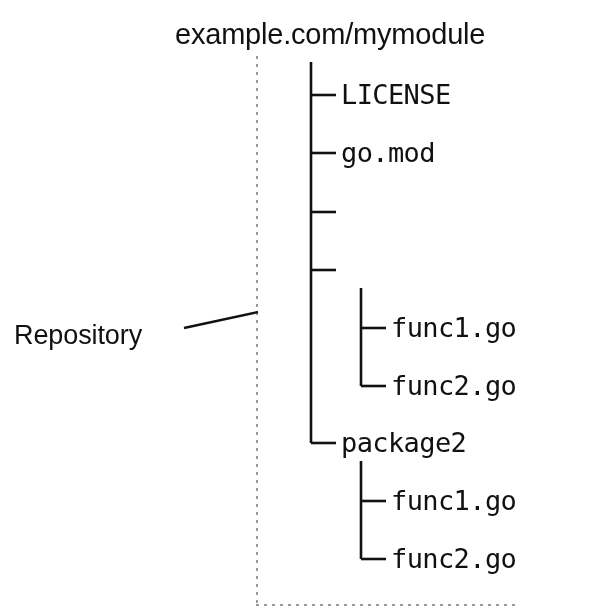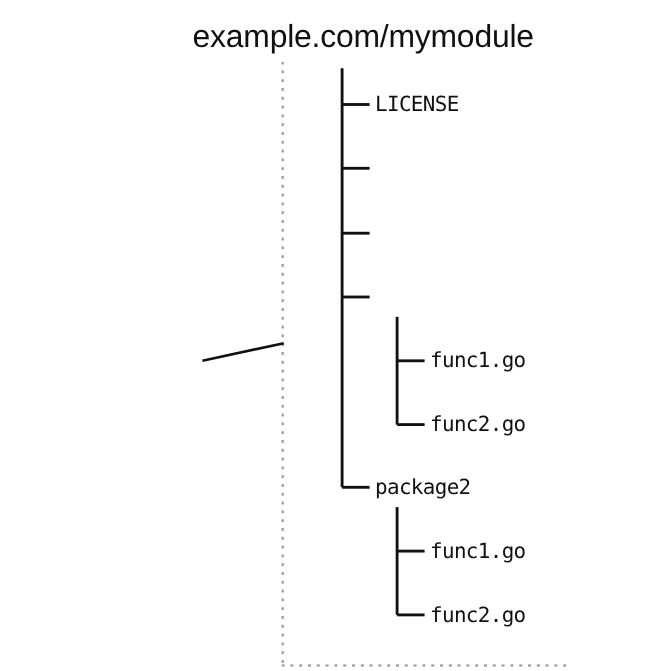"LICENSE" .tree-label { font-size: 19px -> 27px }
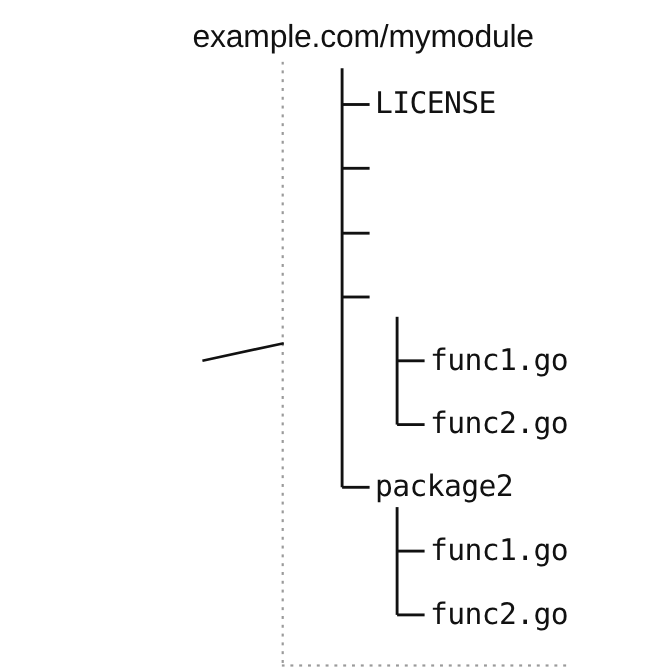"go.mod" div.tree-label { html: none -> <div>go.mod</div> }
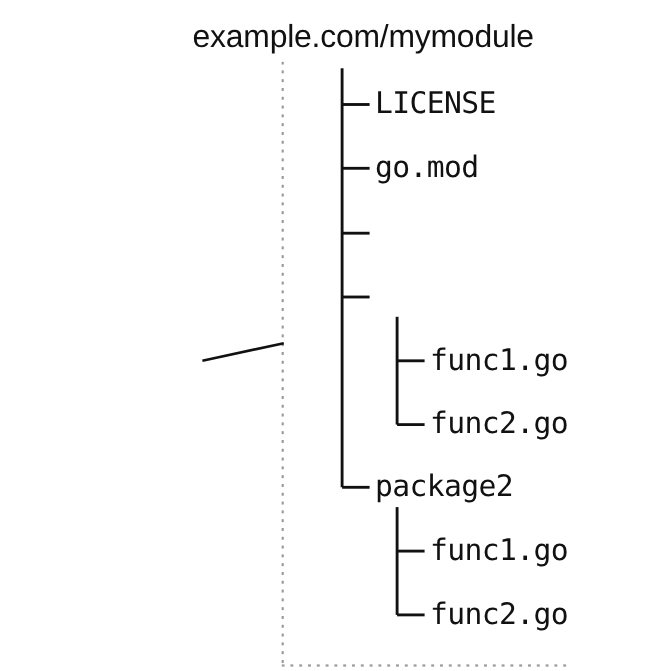"Repository" div.repo-label { html: none -> <div>Repository</div> }
